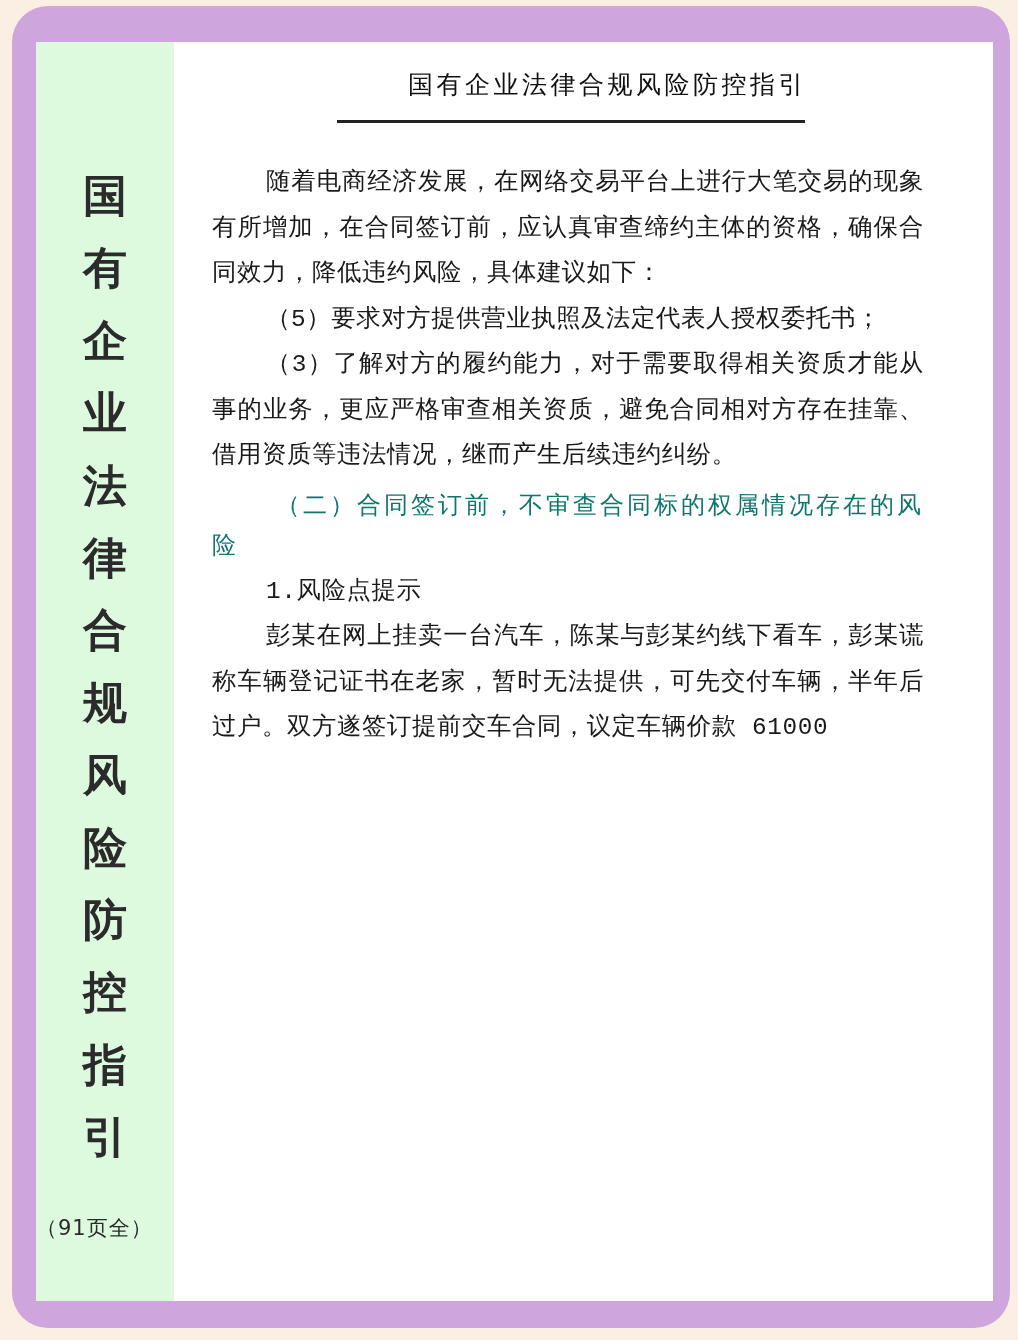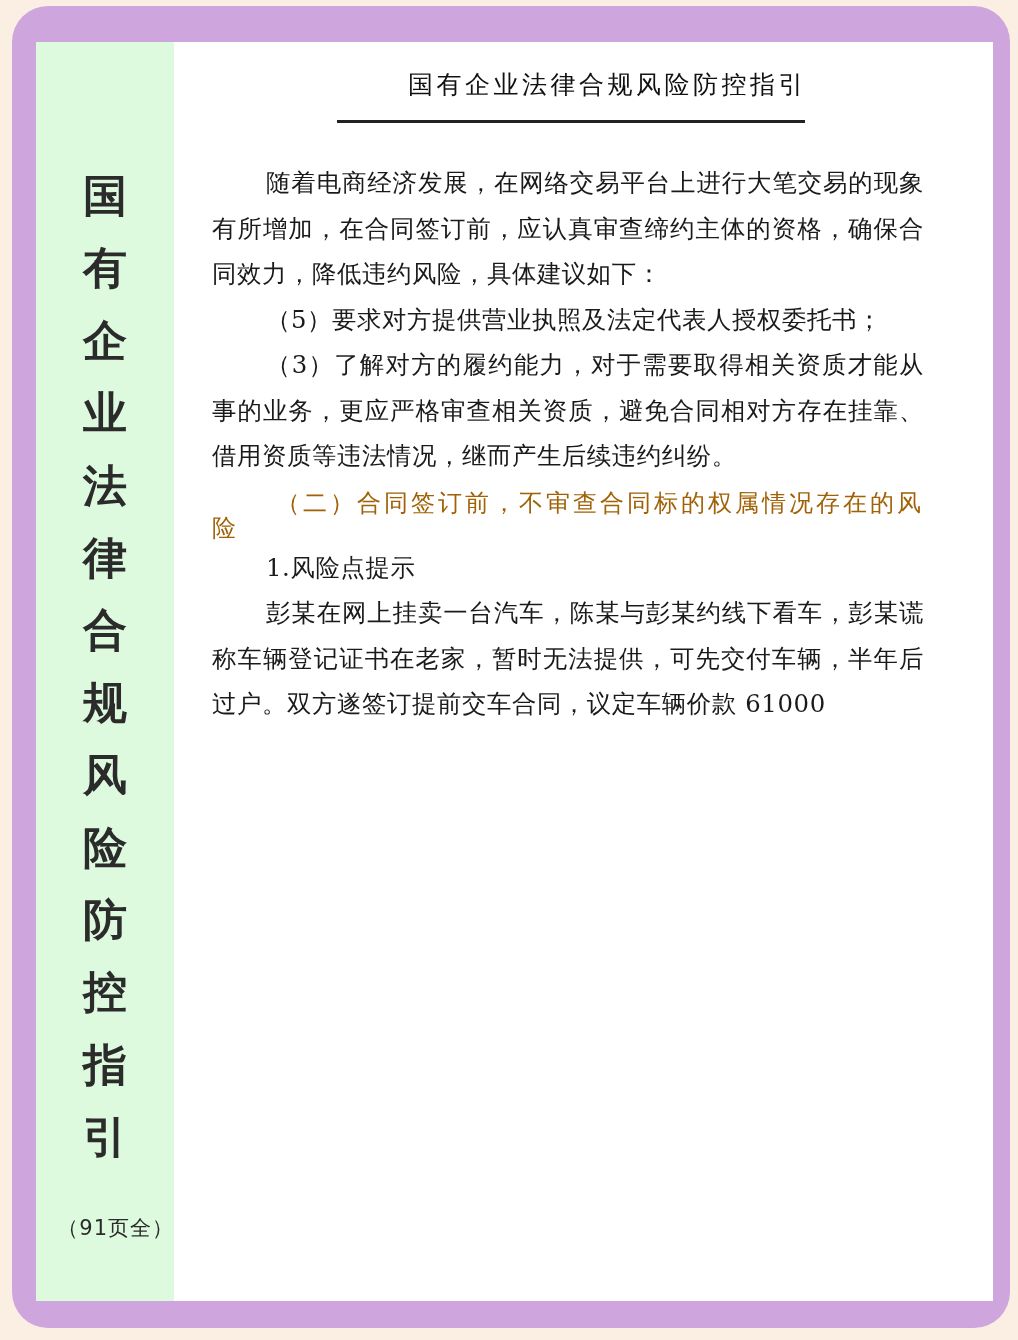"随着电商经济发展，在网络交易平台上进行大笔交易的现象有所增加，在合同签订前，应认" .para { font-family: none -> Liberation Mono, monospace }
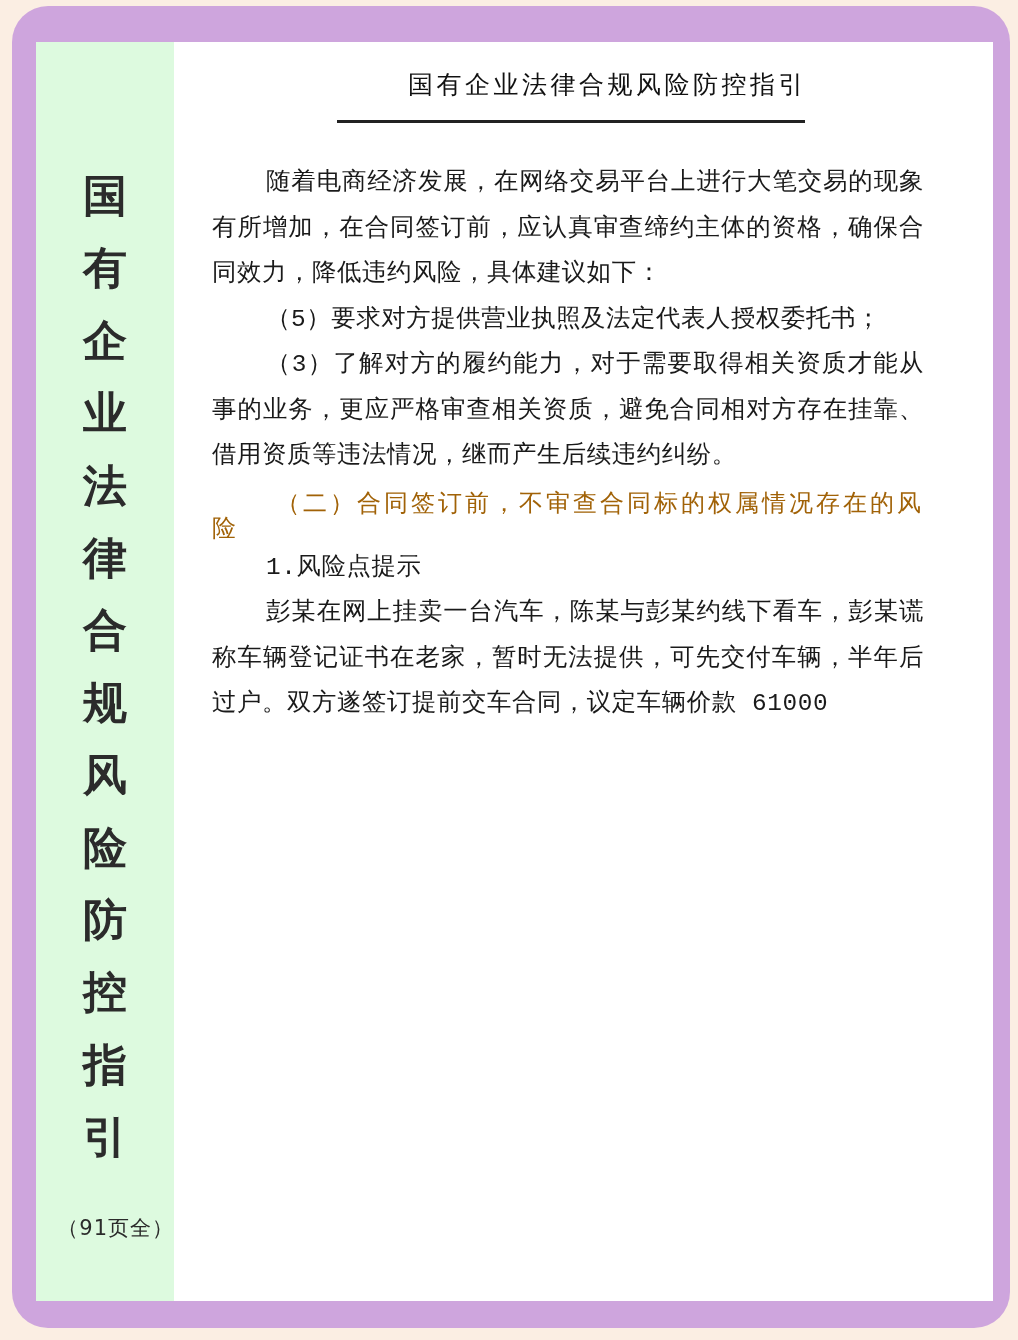"（二）合同签订前，不审查合同标的权属情况存在的风险" .heading2 { color: #a16207 -> #0f766e; line-height: 25px -> 40px; margin: 12px 0 0 0 -> 6px 0 0 0 }
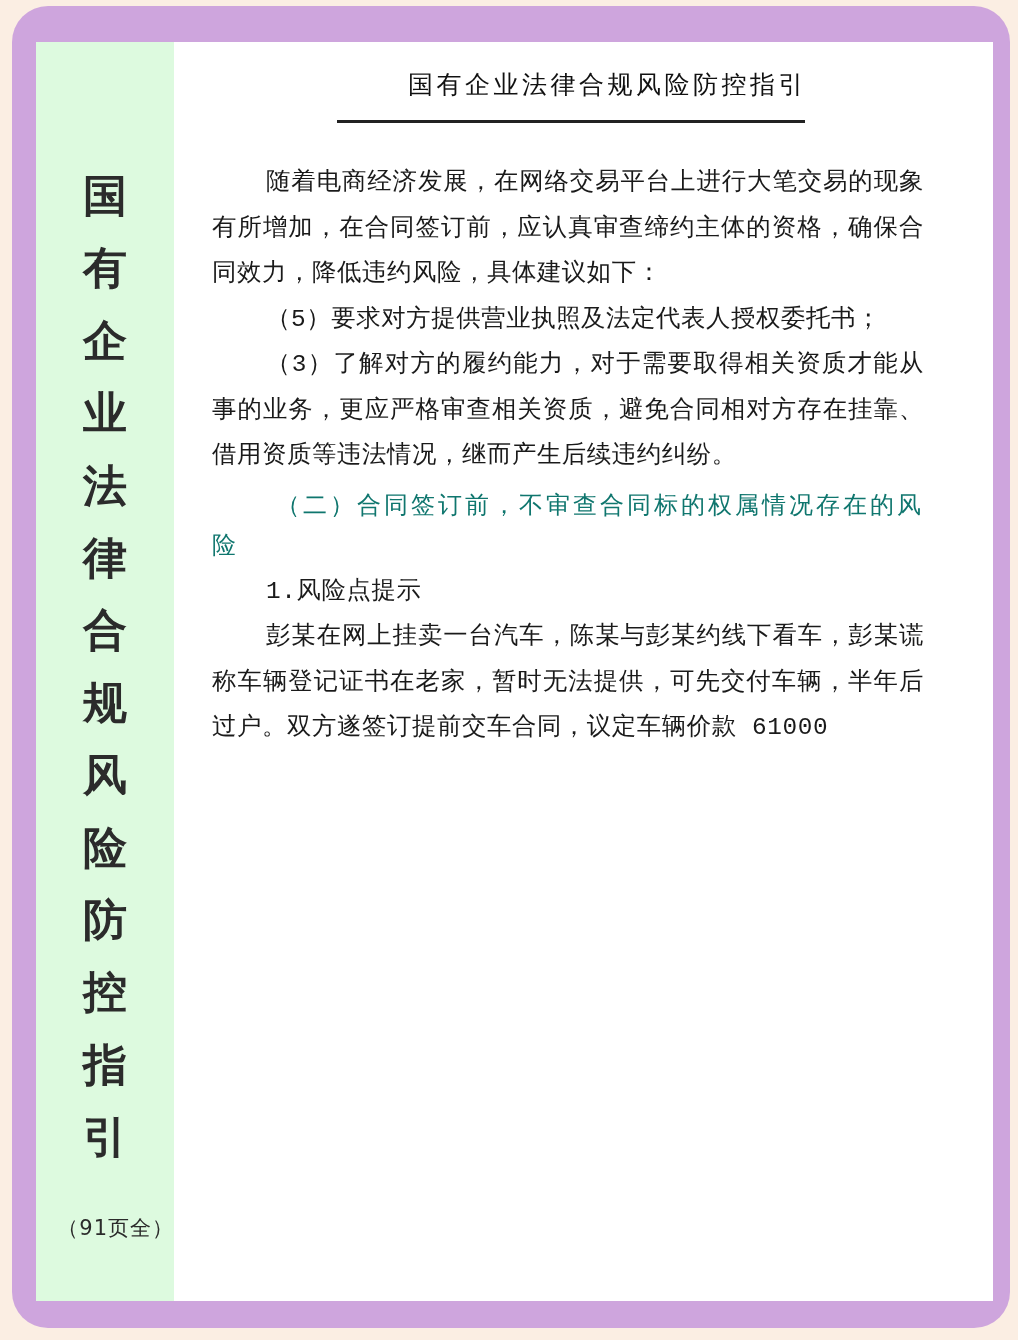"（91页全）" .side-pages { text-align: right -> left }
